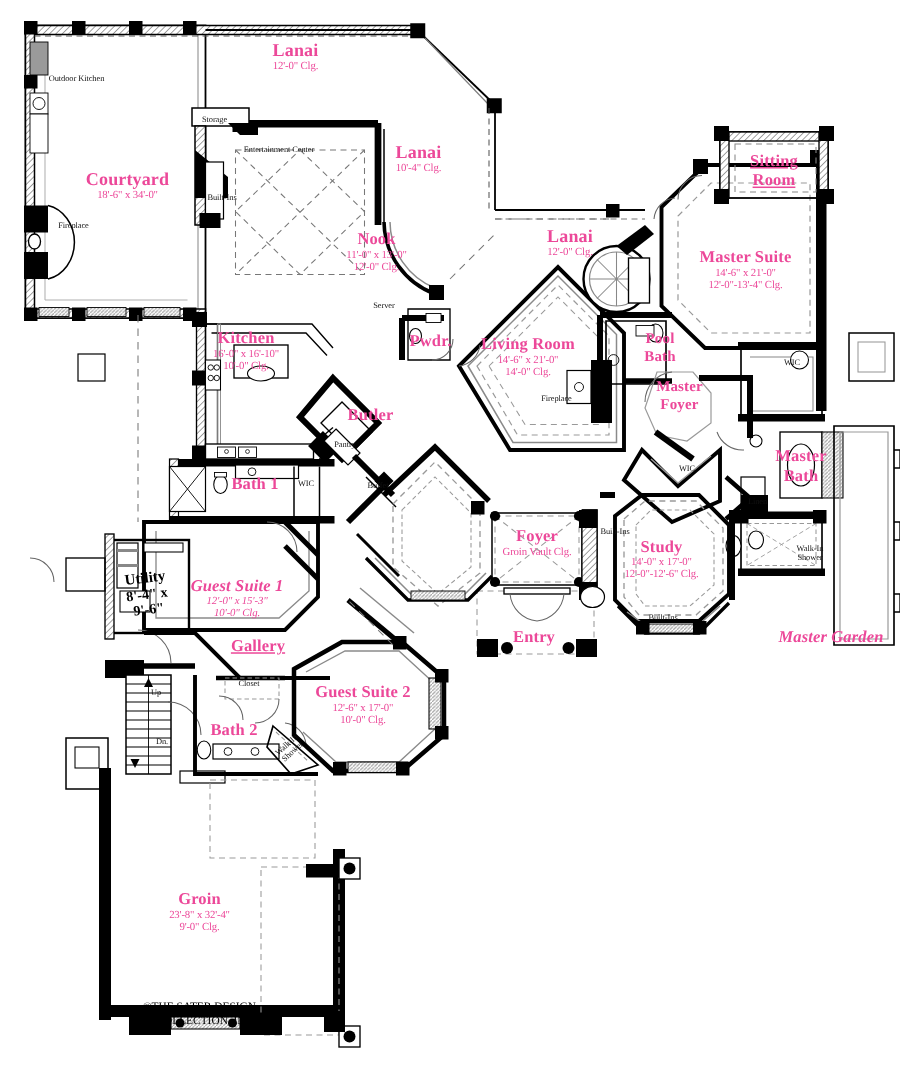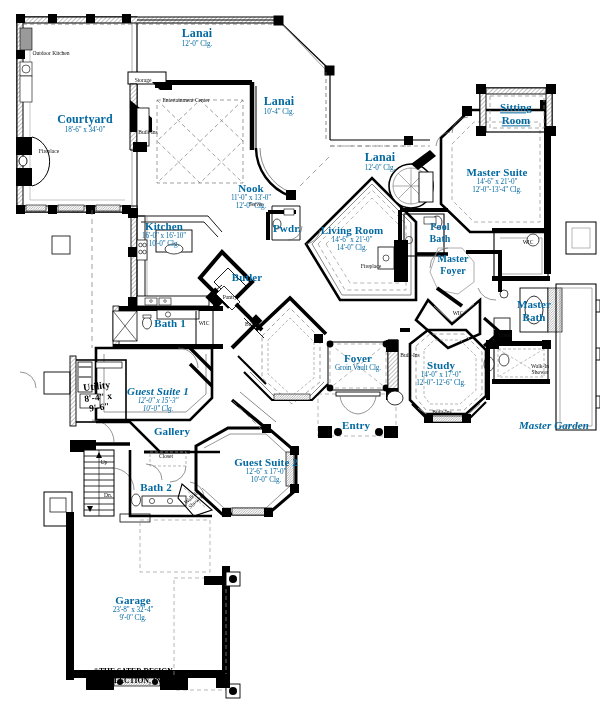"Lanai" .room-label { color: #0369a1 -> #ec4899 }
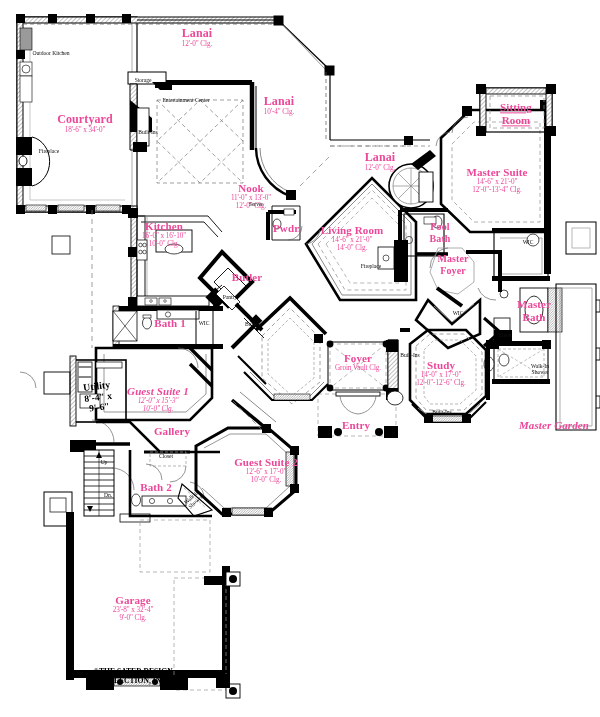"Nook" div.room-label { margin-top: 28px -> none }
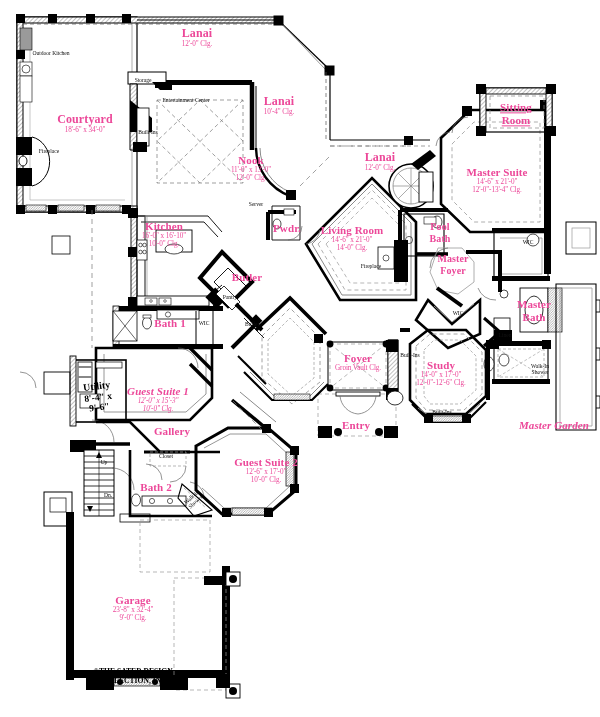"Gallery" div.room-label { text-decoration: none -> underline }
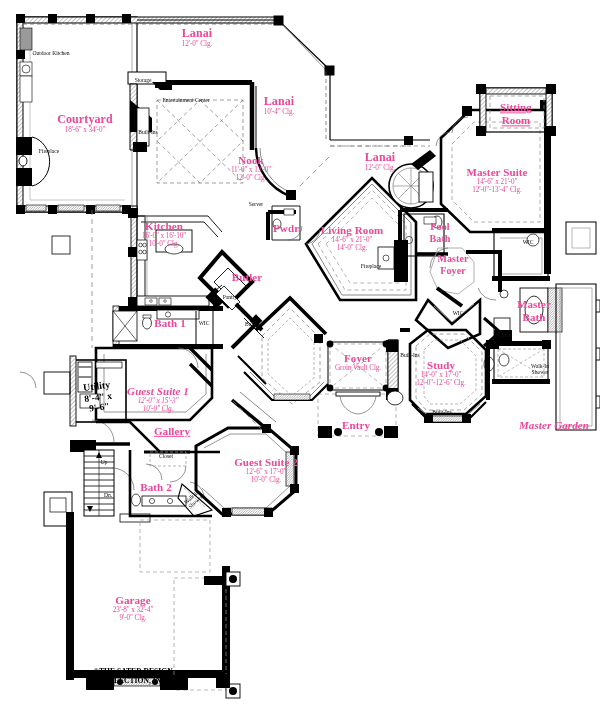"Guest Suite 2" div.room-label { margin-left: 24px -> none }
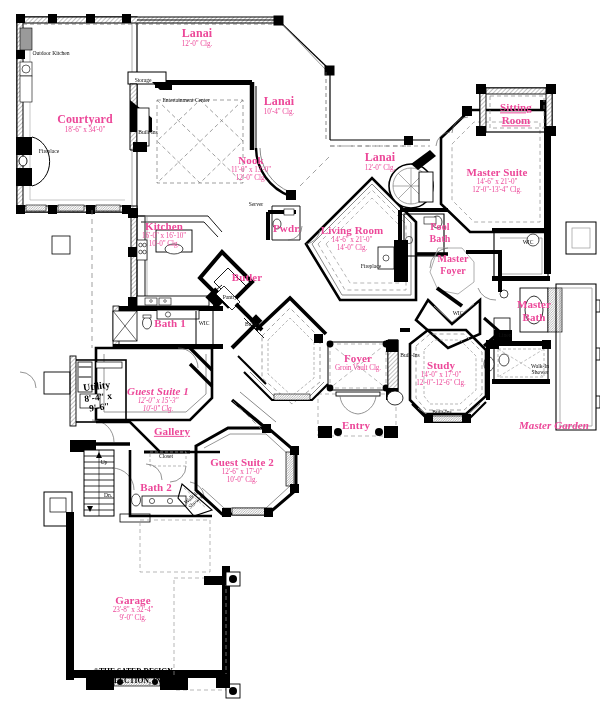"Garage" span.rname { text: Garage -> Groin }
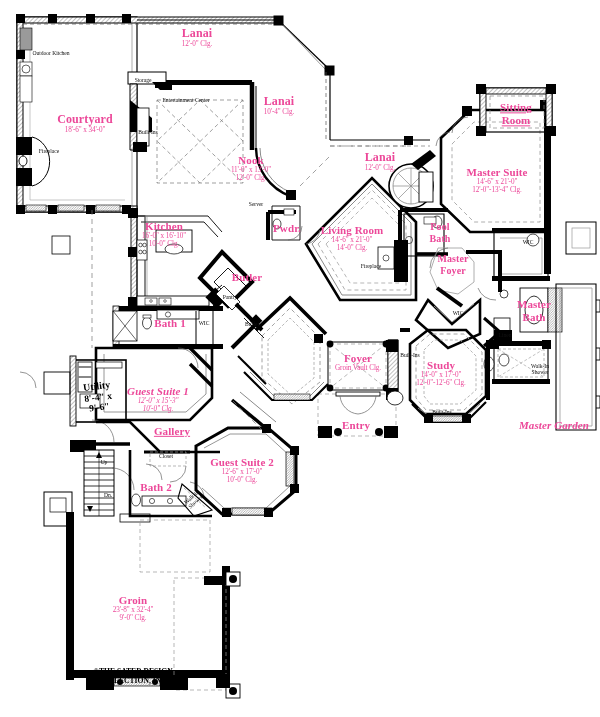"©THE SATER DESIGN" .copyright { font-weight: bold -> none; text-align: center -> right }
